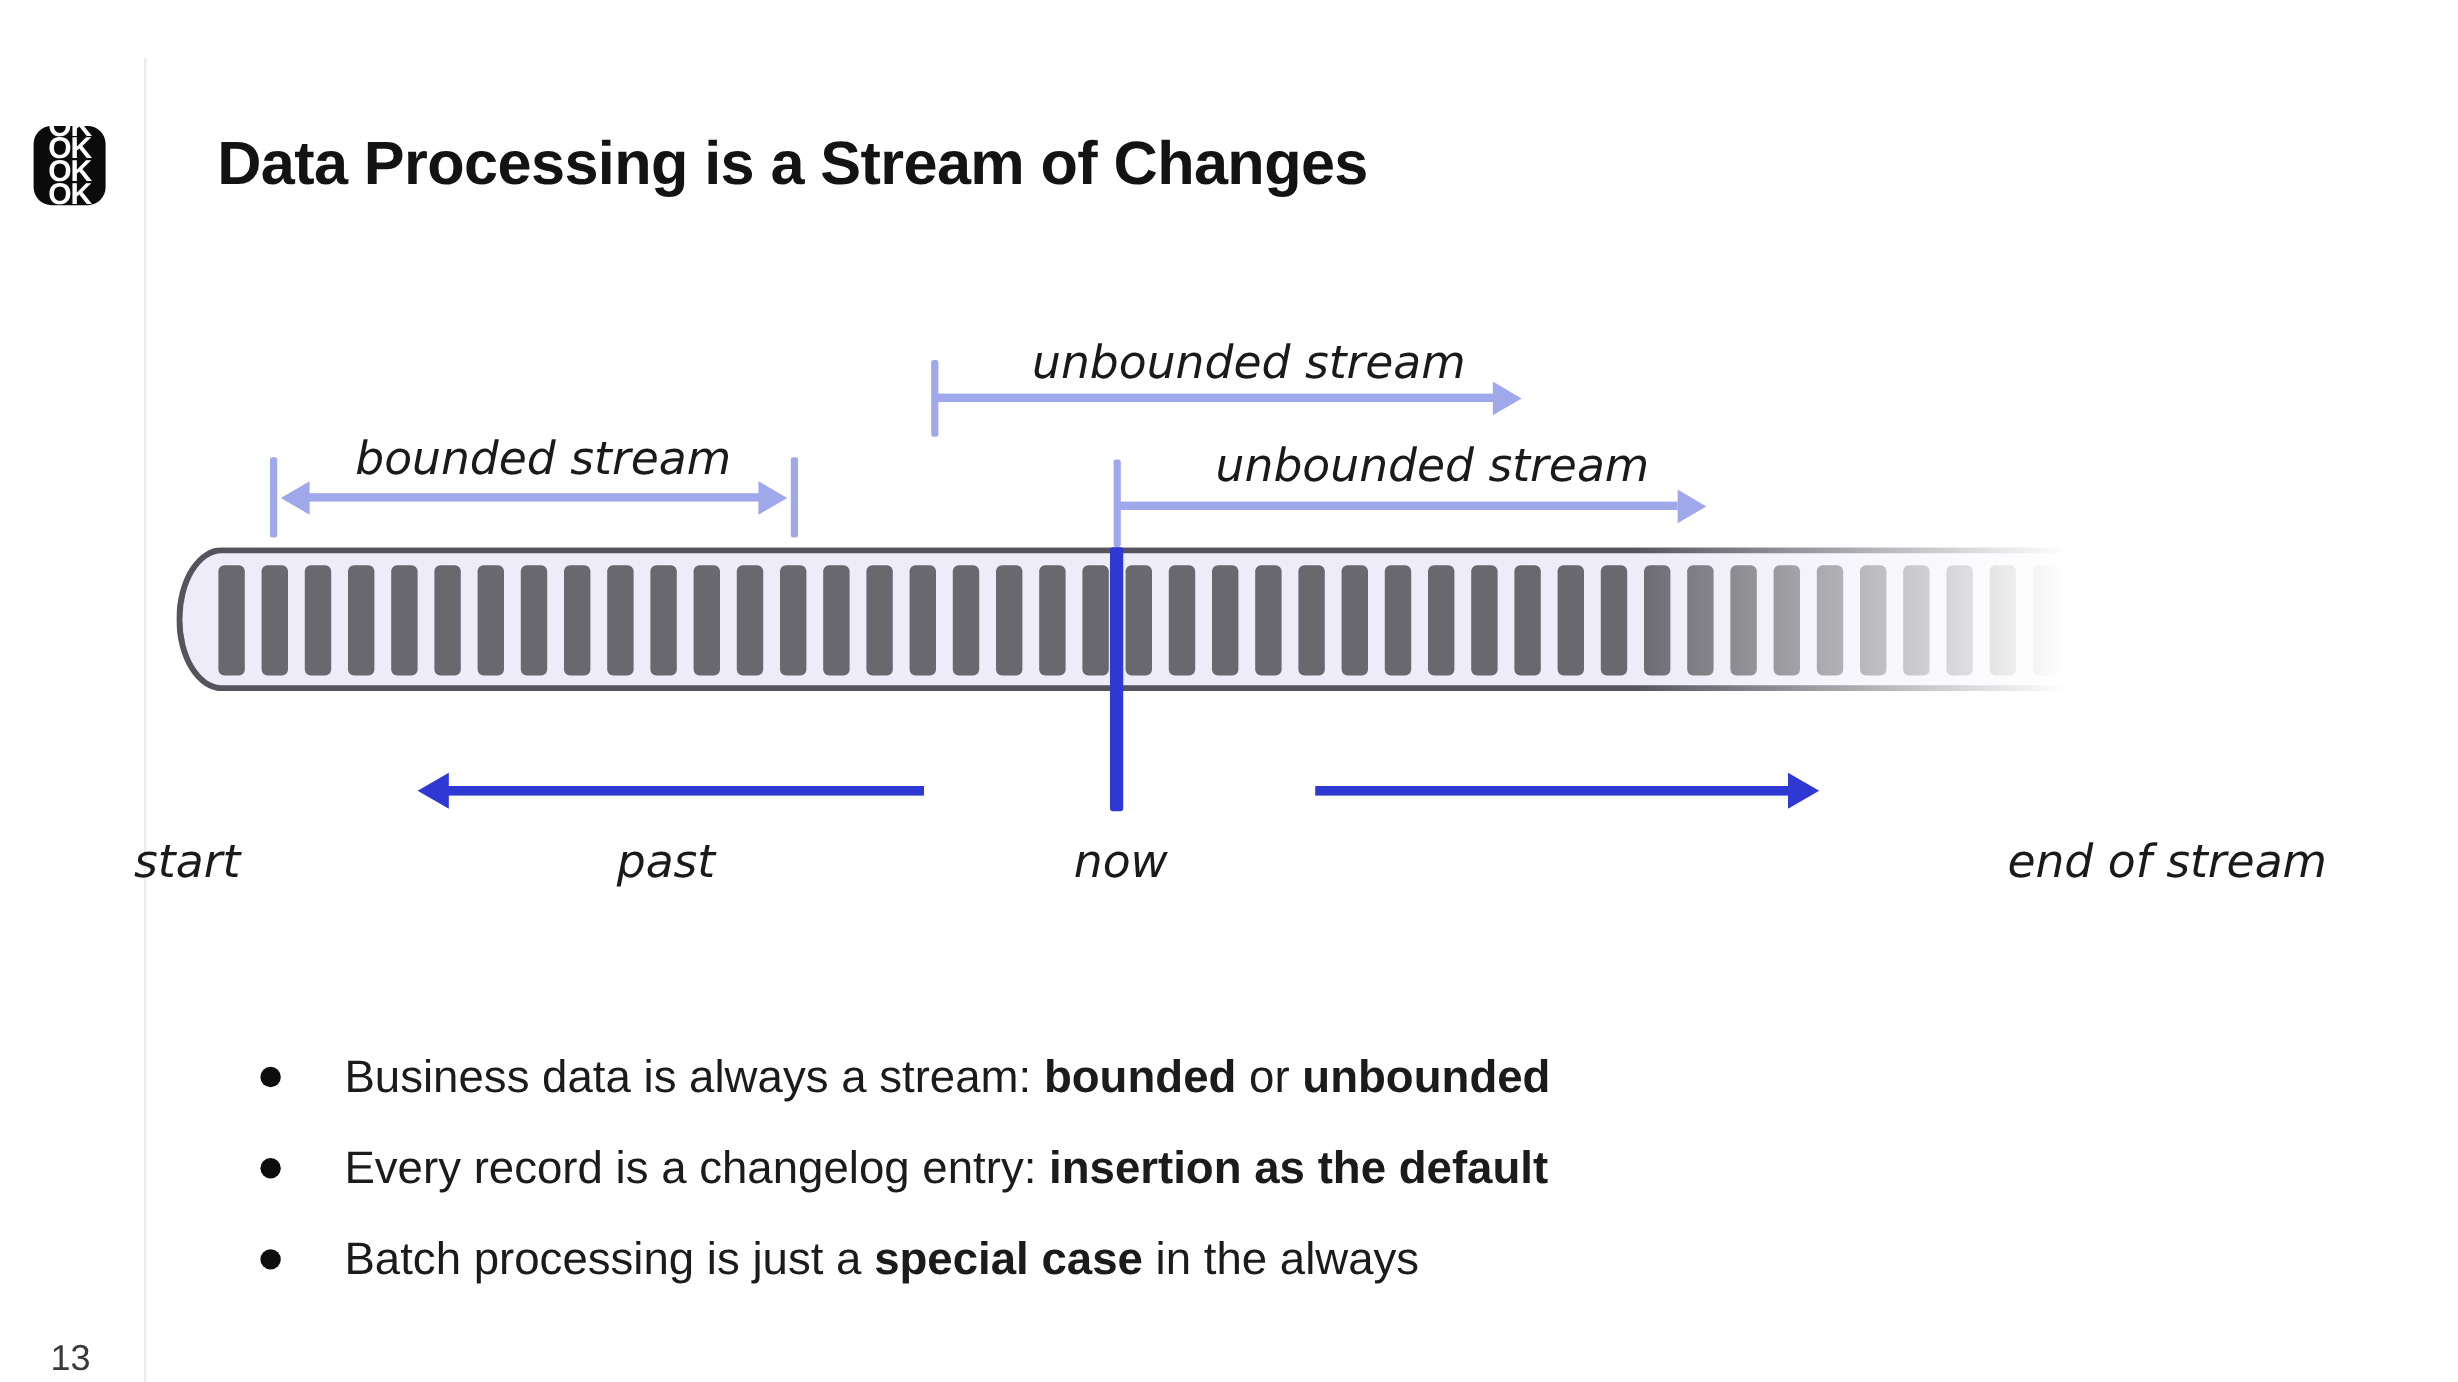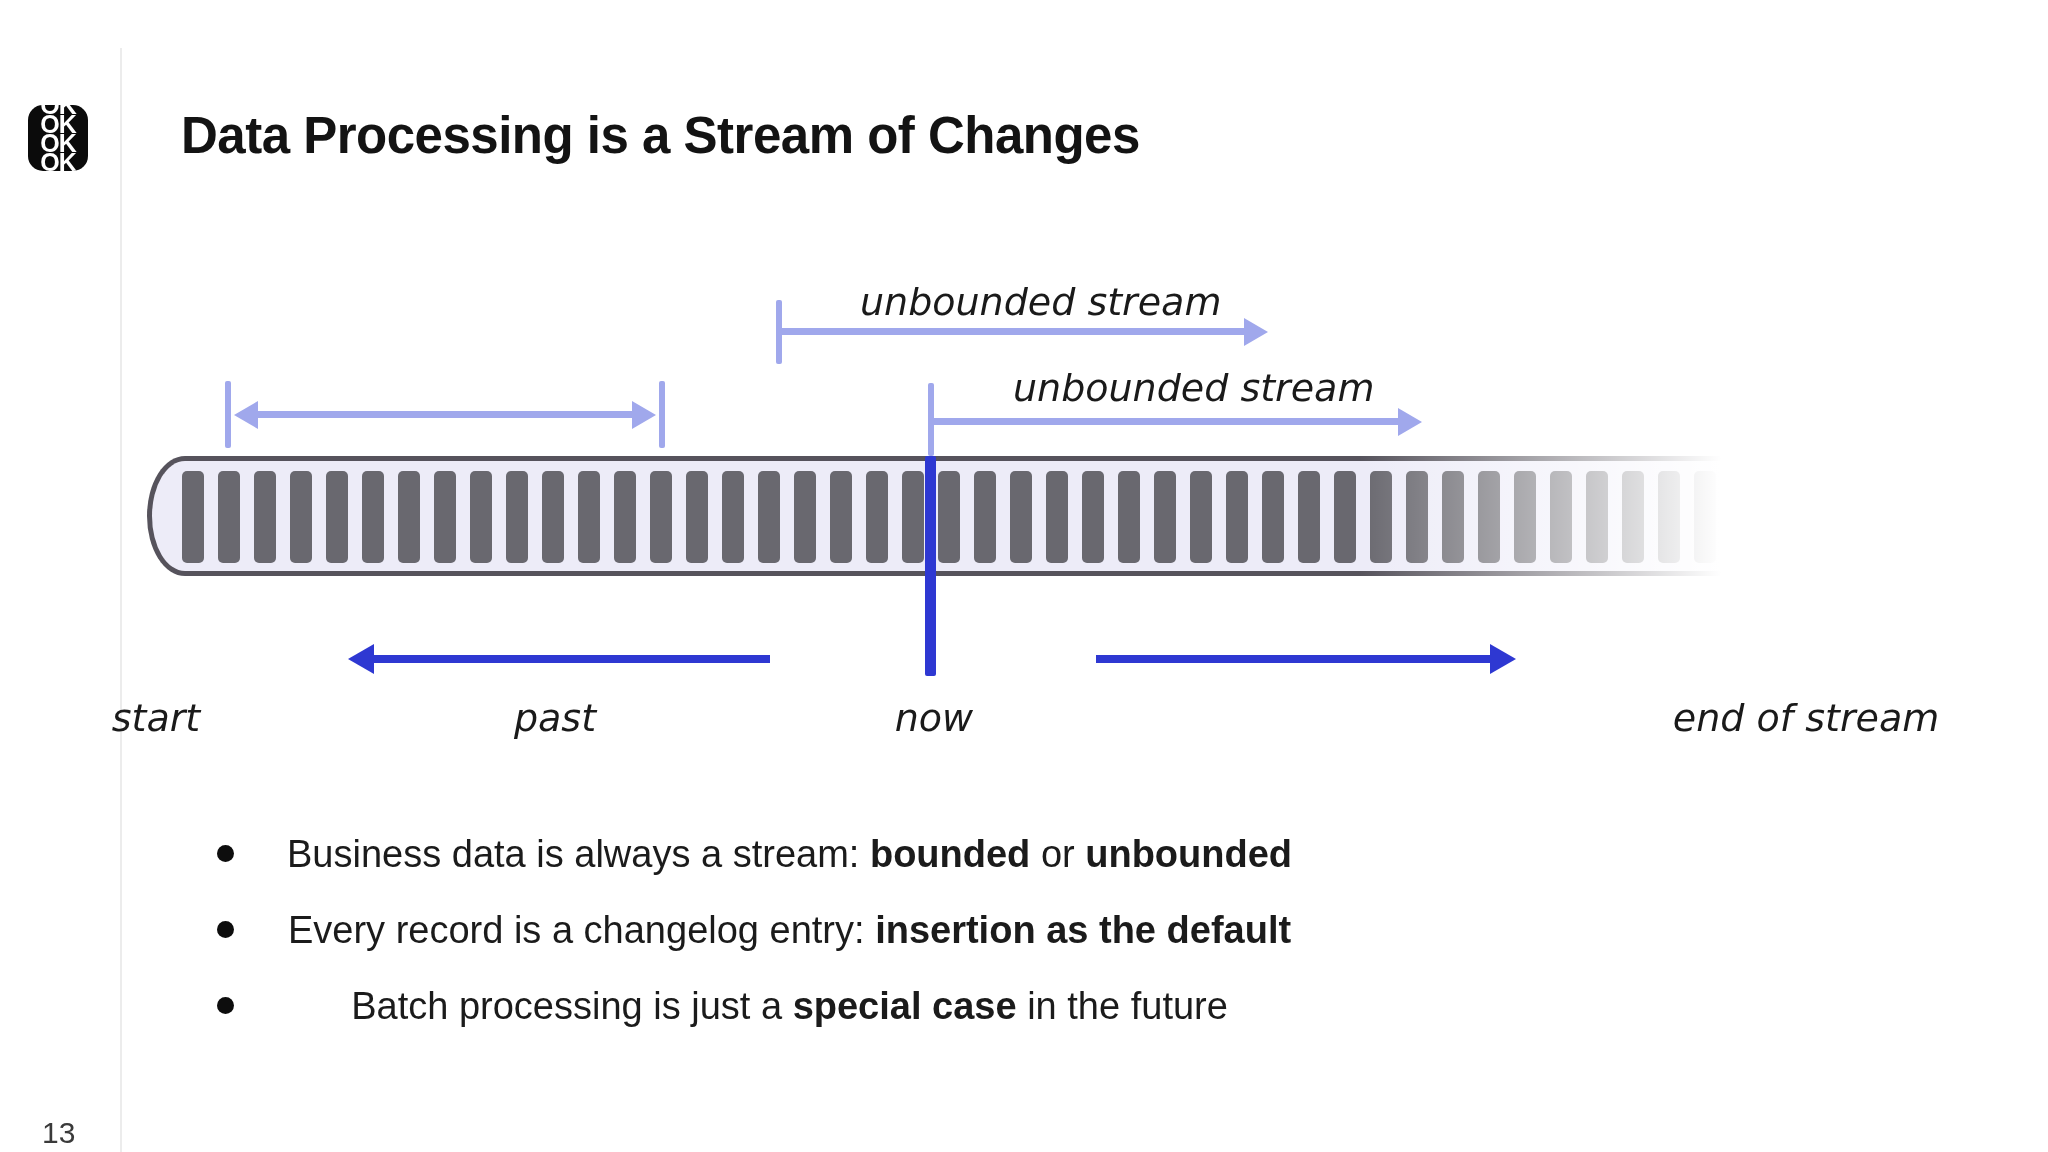"bounded stream" div.lbl { html: none -> <div>bounded stream</div> }
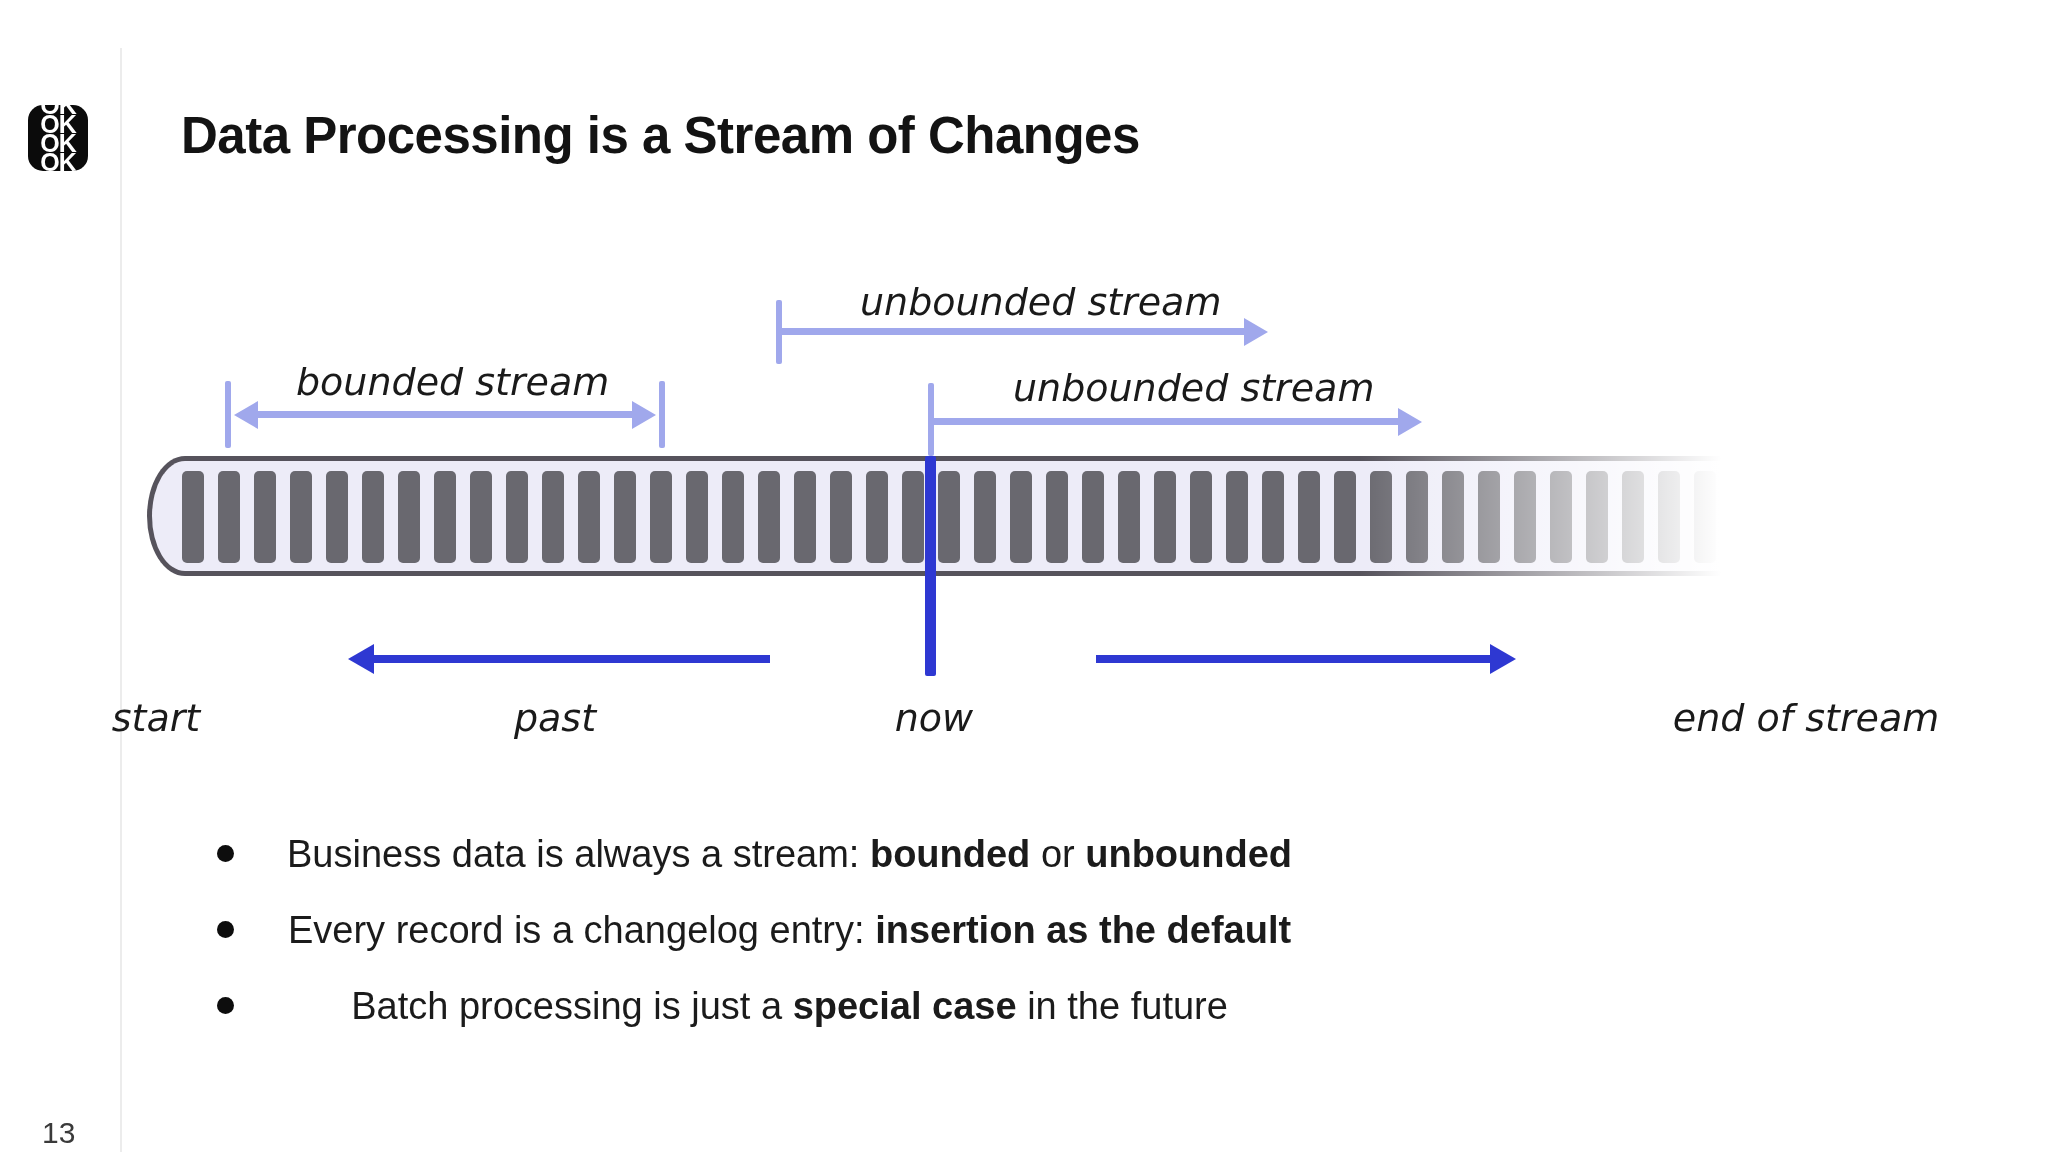"Business data is always a" .bullets { text-align: center -> none; top: 768px -> 812px }
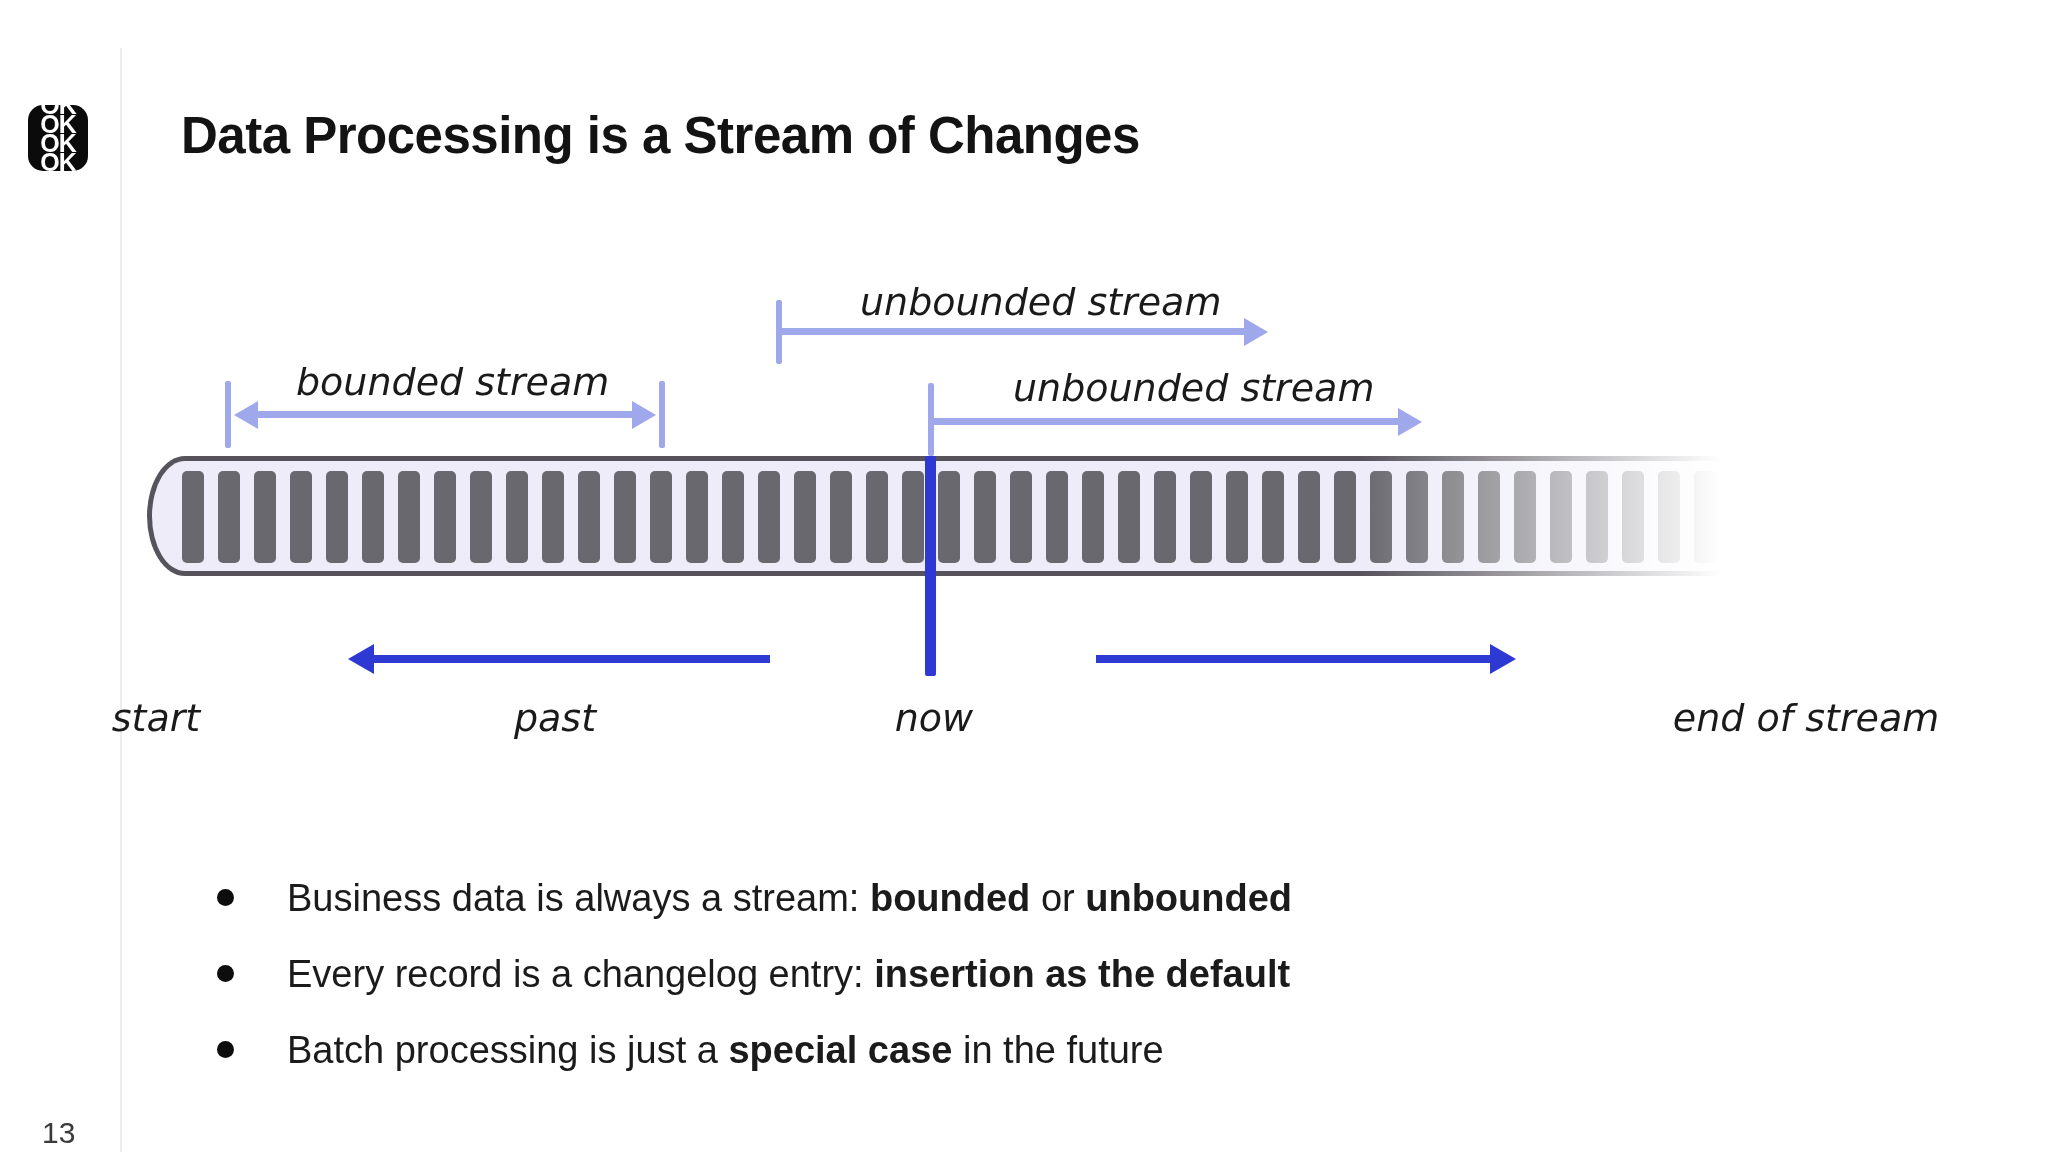"in the future" span { text: future -> always }
